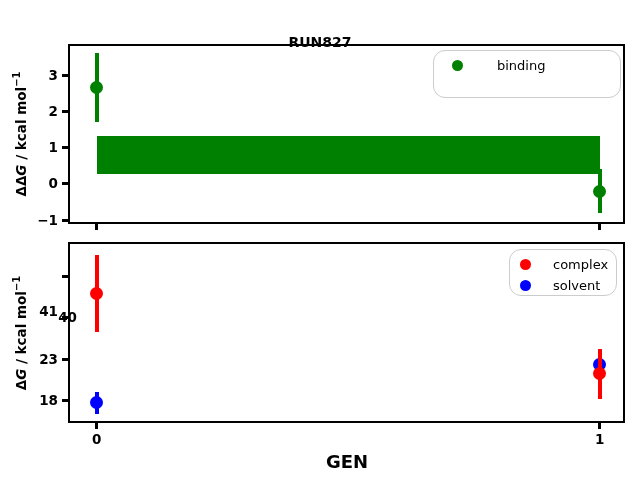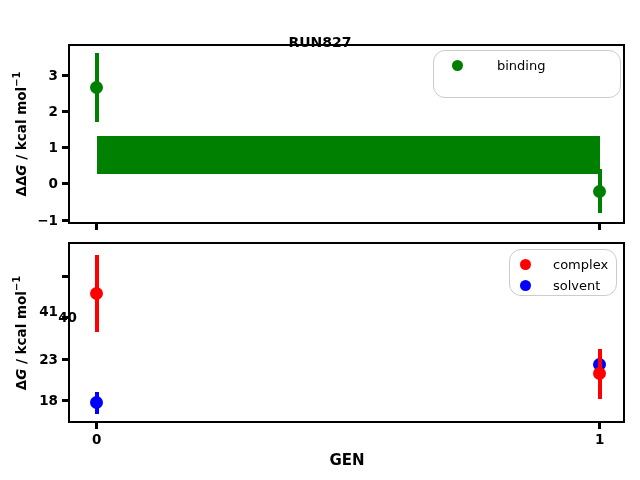"GEN" .xlabel { font-size: 15px -> 18px }
